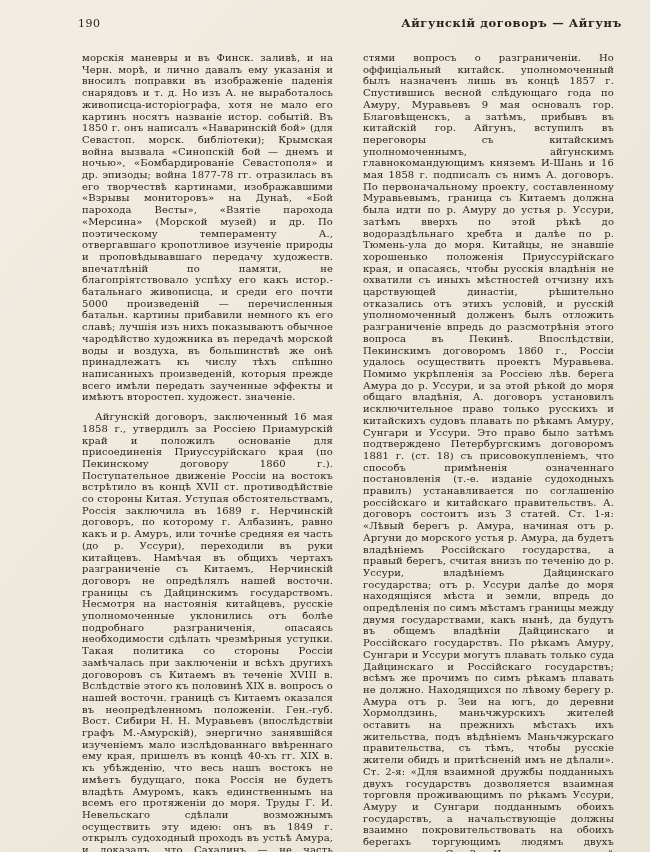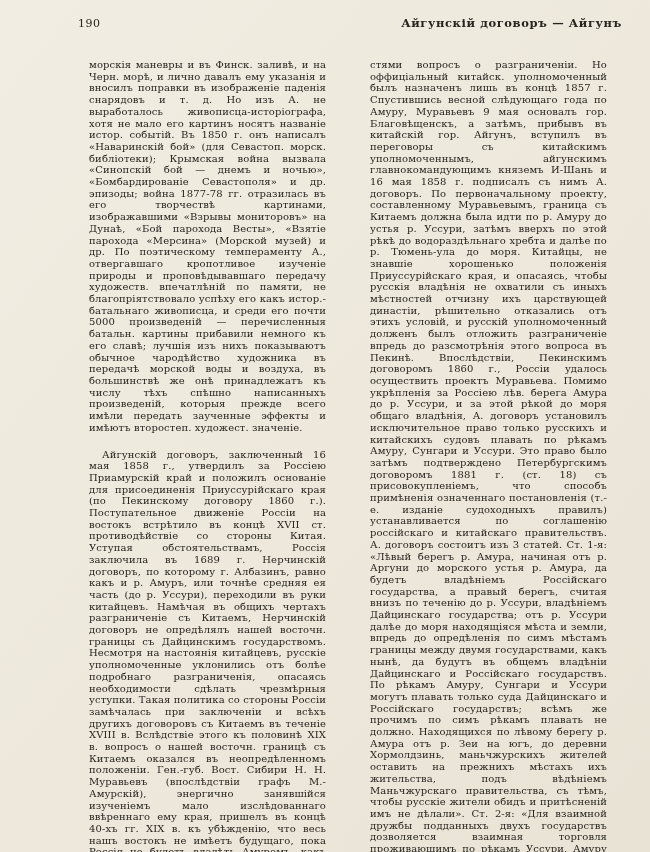"морскія маневры и въ Финск." p { margin: 15px -> 8px }
